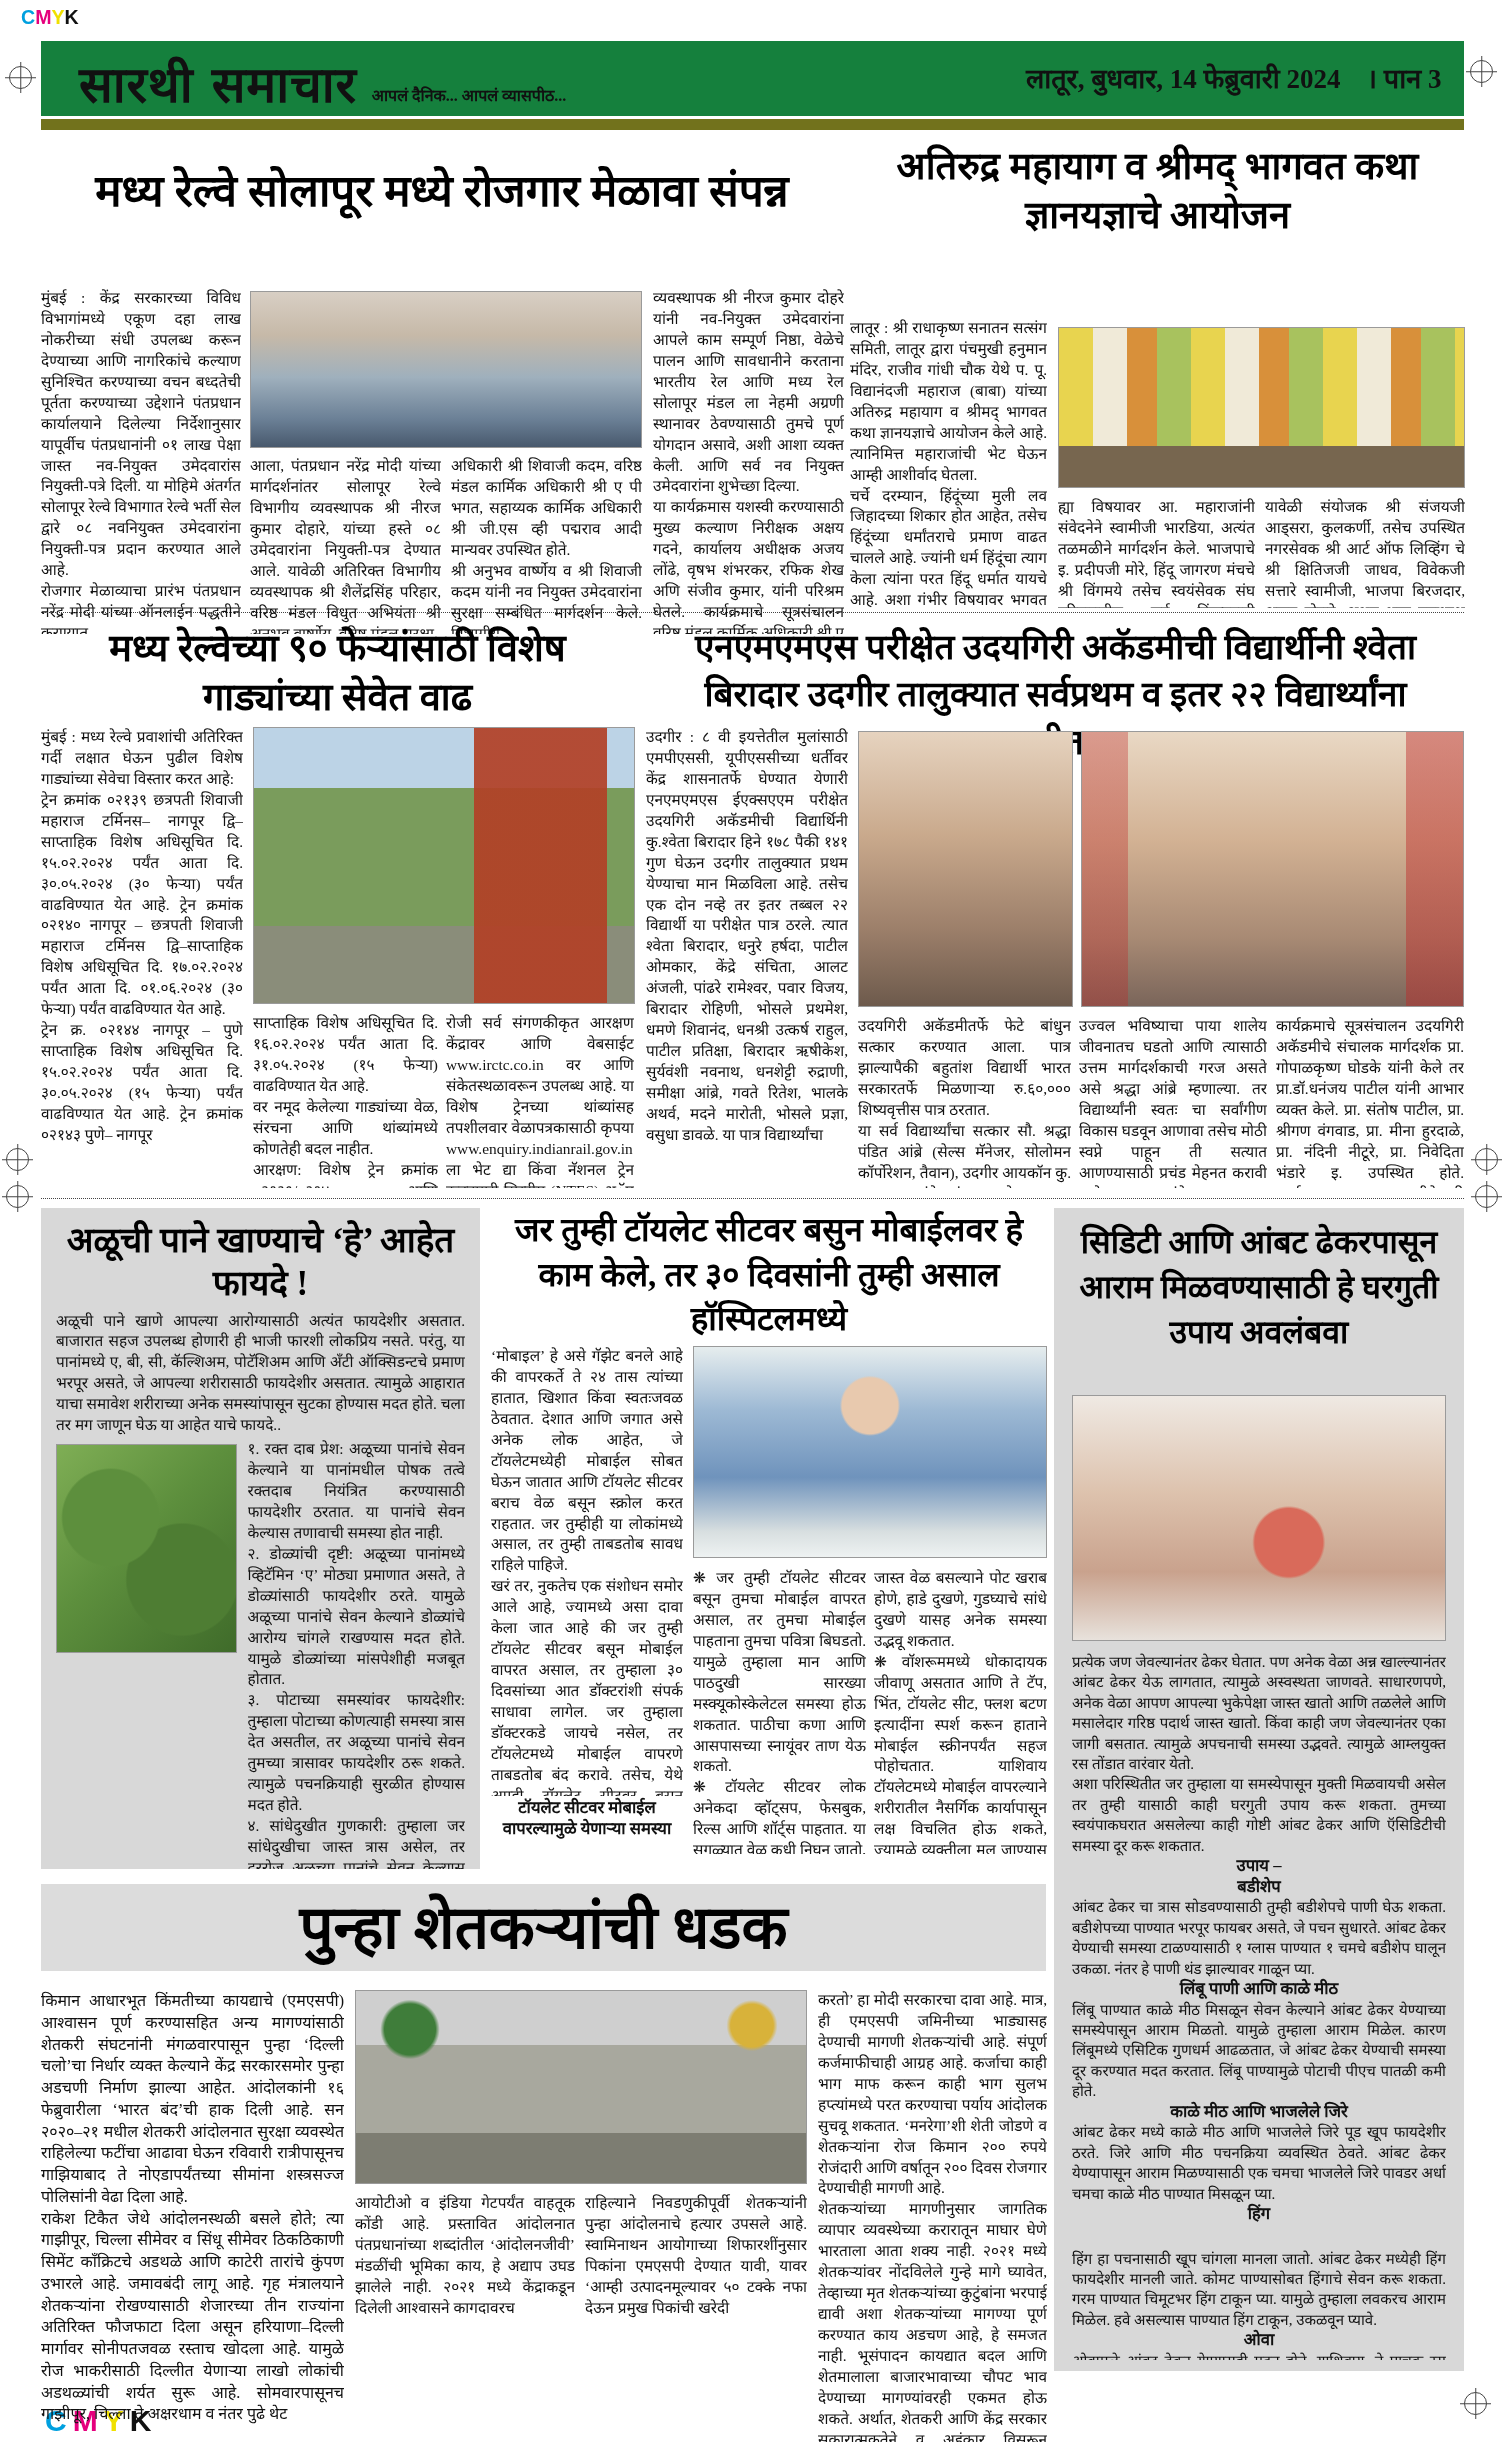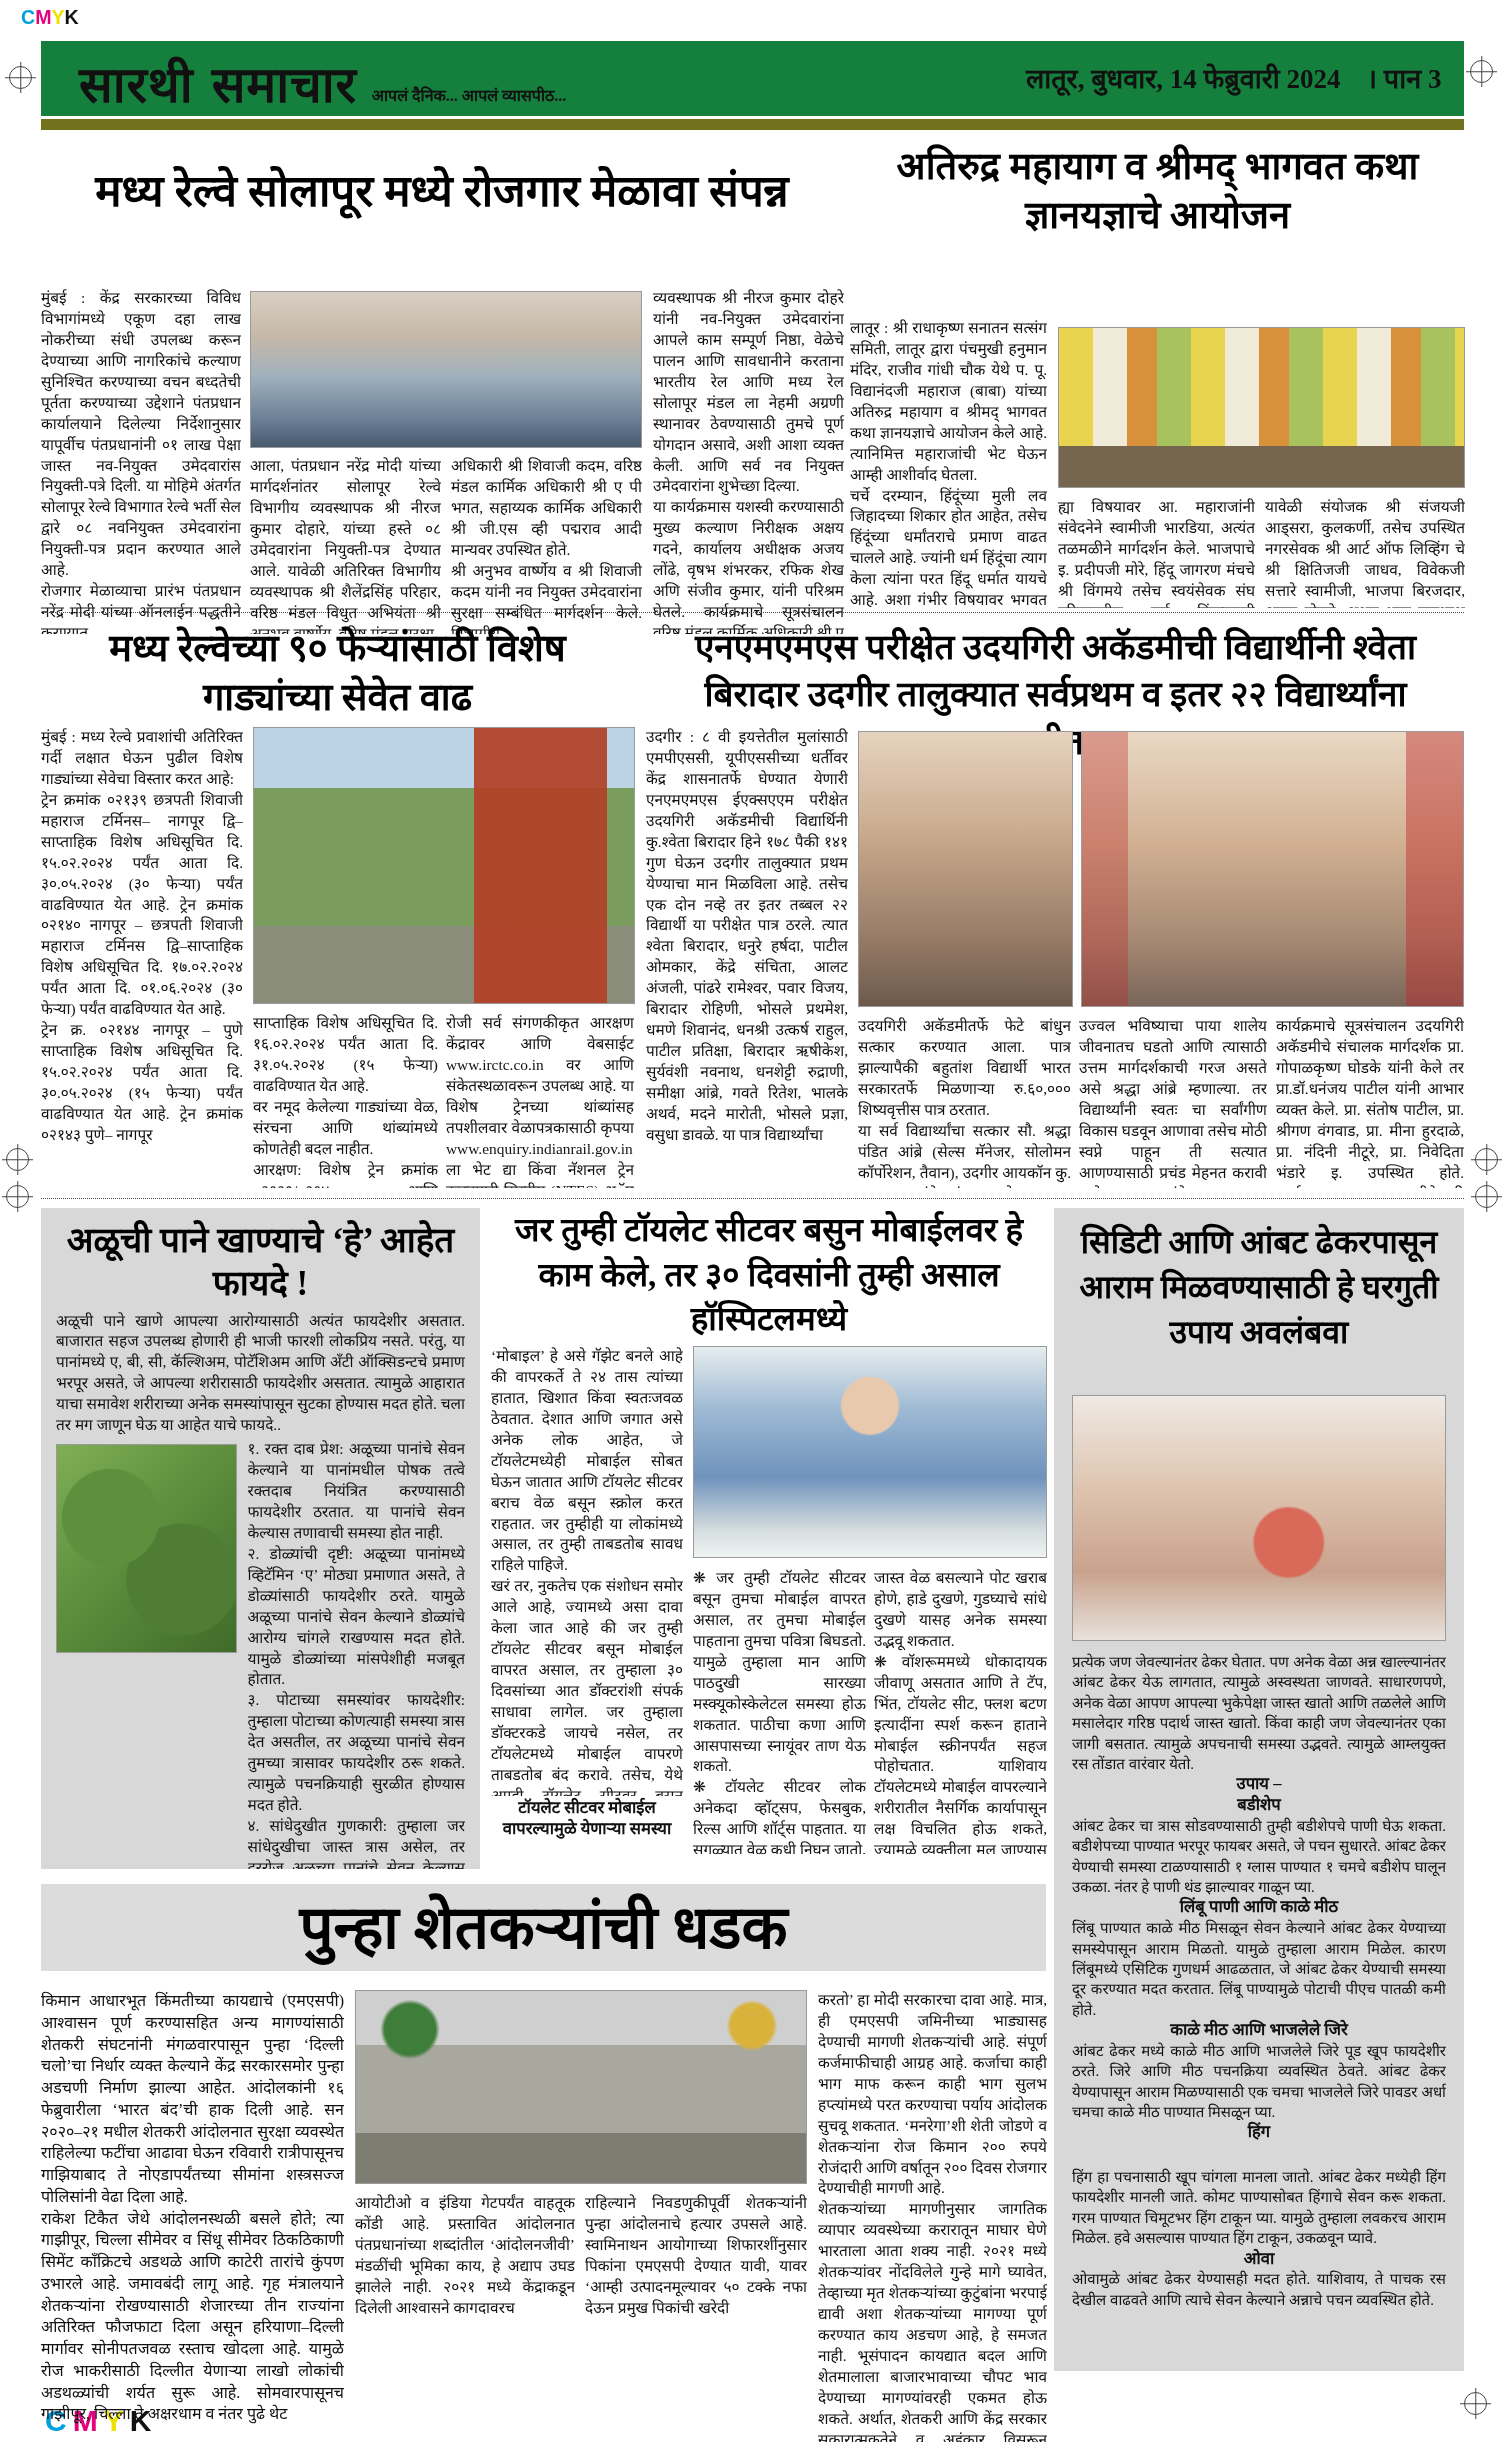"अशा परिस्थितीत जर तुम्हाला या" div.coltext { html: none -> <div>अशा परिस्थितीत जर तुम्हाला या समस्येपासून मुक्ती मिळवायची असेल तर तुम्ही यासाठी काही घरगुती उपाय करू शकता. तुमच्या स्वयंपाकघरात असलेल्या काही गोष्टी आंबट ढेकर आणि ऍसिडिटीची समस्या दूर करू शकतात.</div> }
